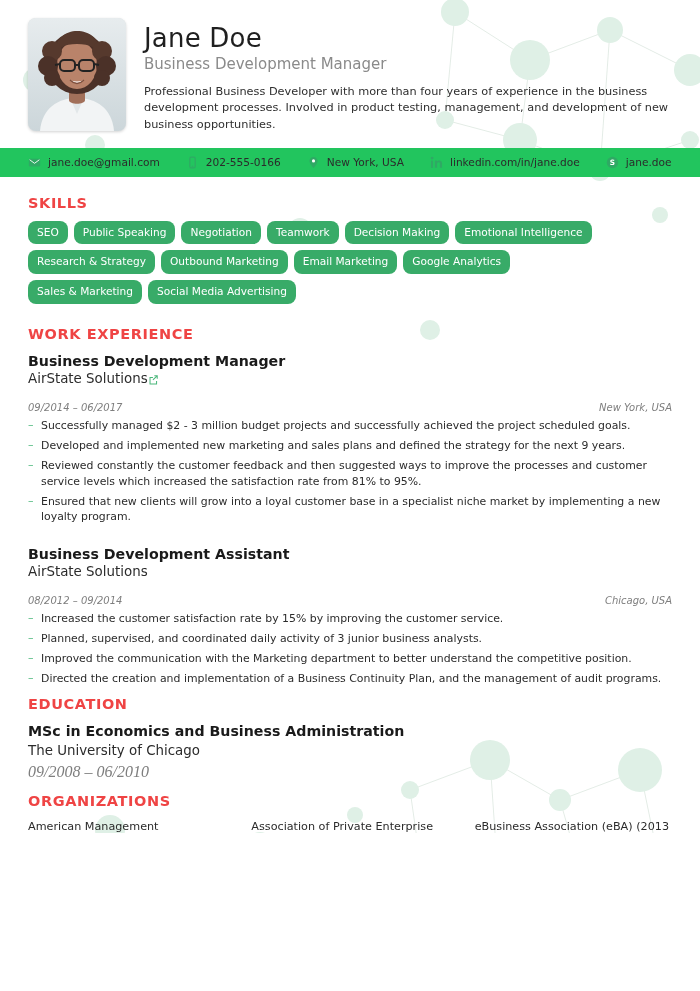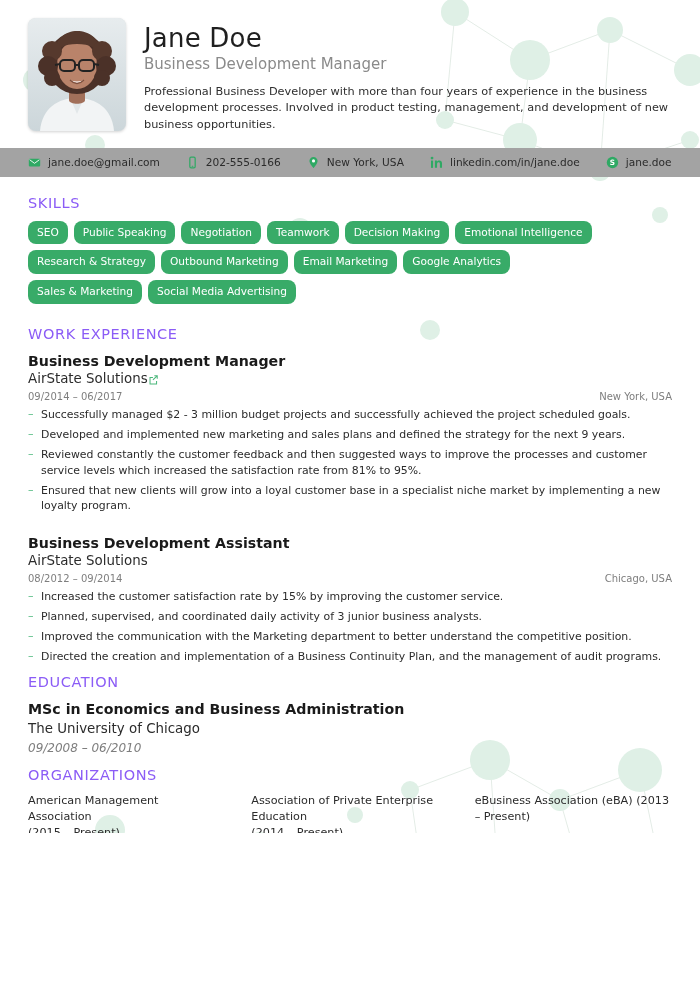"jane.doe@gmail.com" .contact-bar { background: #a3a3a3 -> #22c55e }
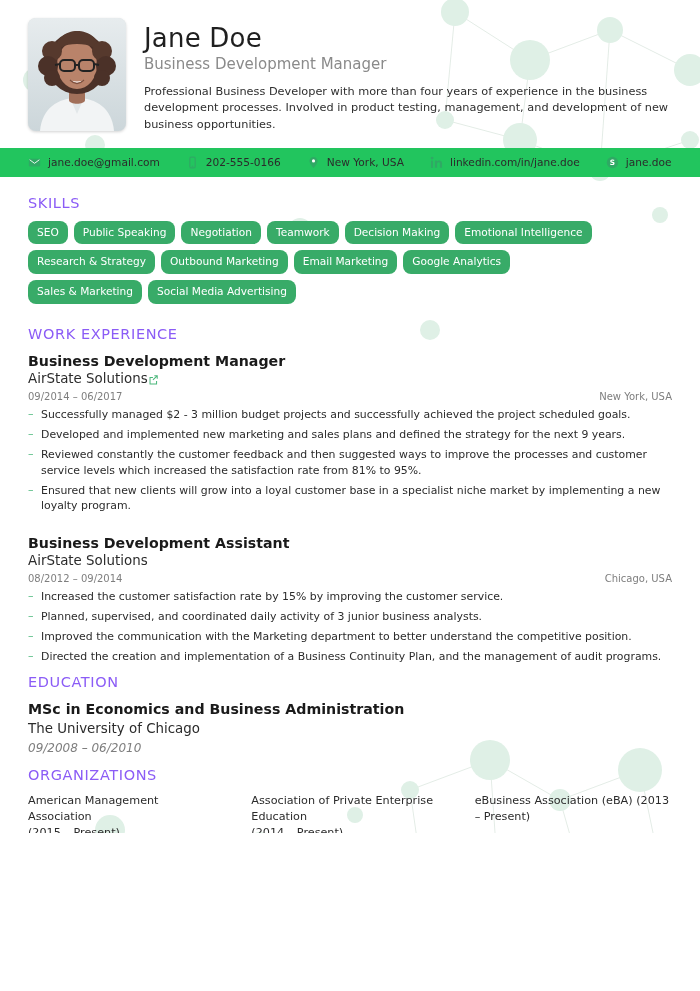"SKILLS" .section-title { color: #8b5cf6 -> #ef4444; font-weight: 400 -> 700 }
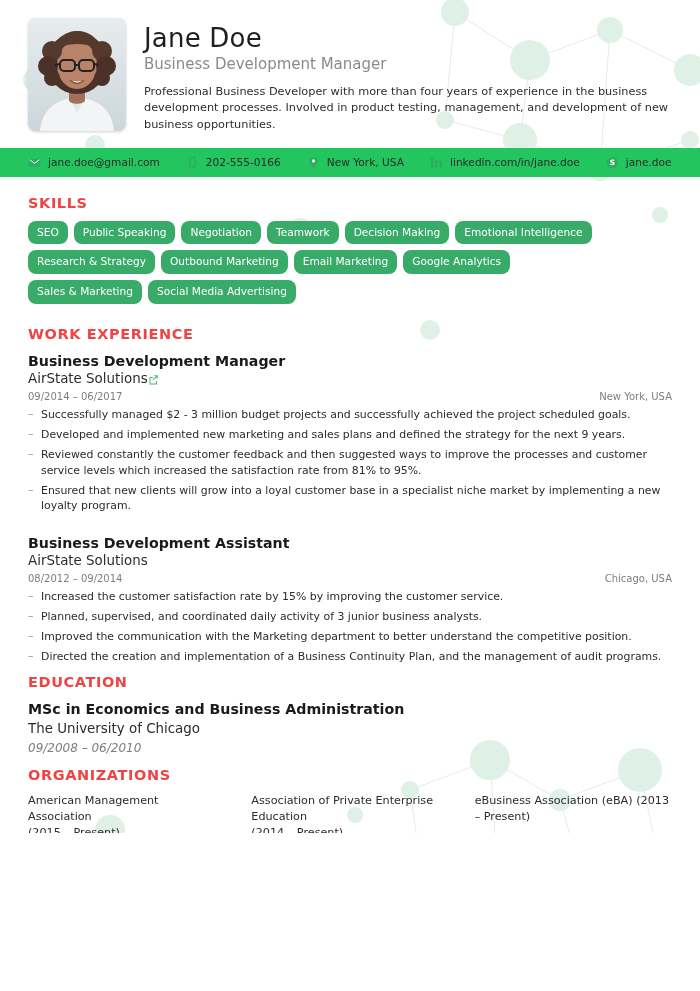"09/2014 – 06/2017" .job-meta { font-style: none -> italic; margin-top: 3px -> 14px }
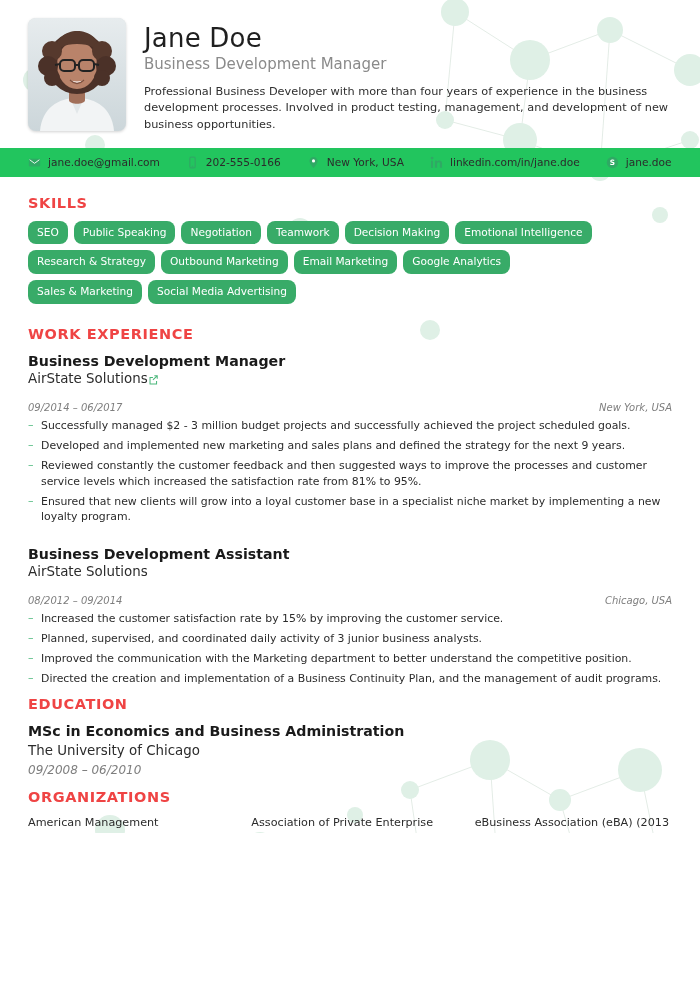"09/2008 – 06/2010" .edu-dates { font-family: none -> Liberation Serif, serif; font-size: 12px -> 16px }
